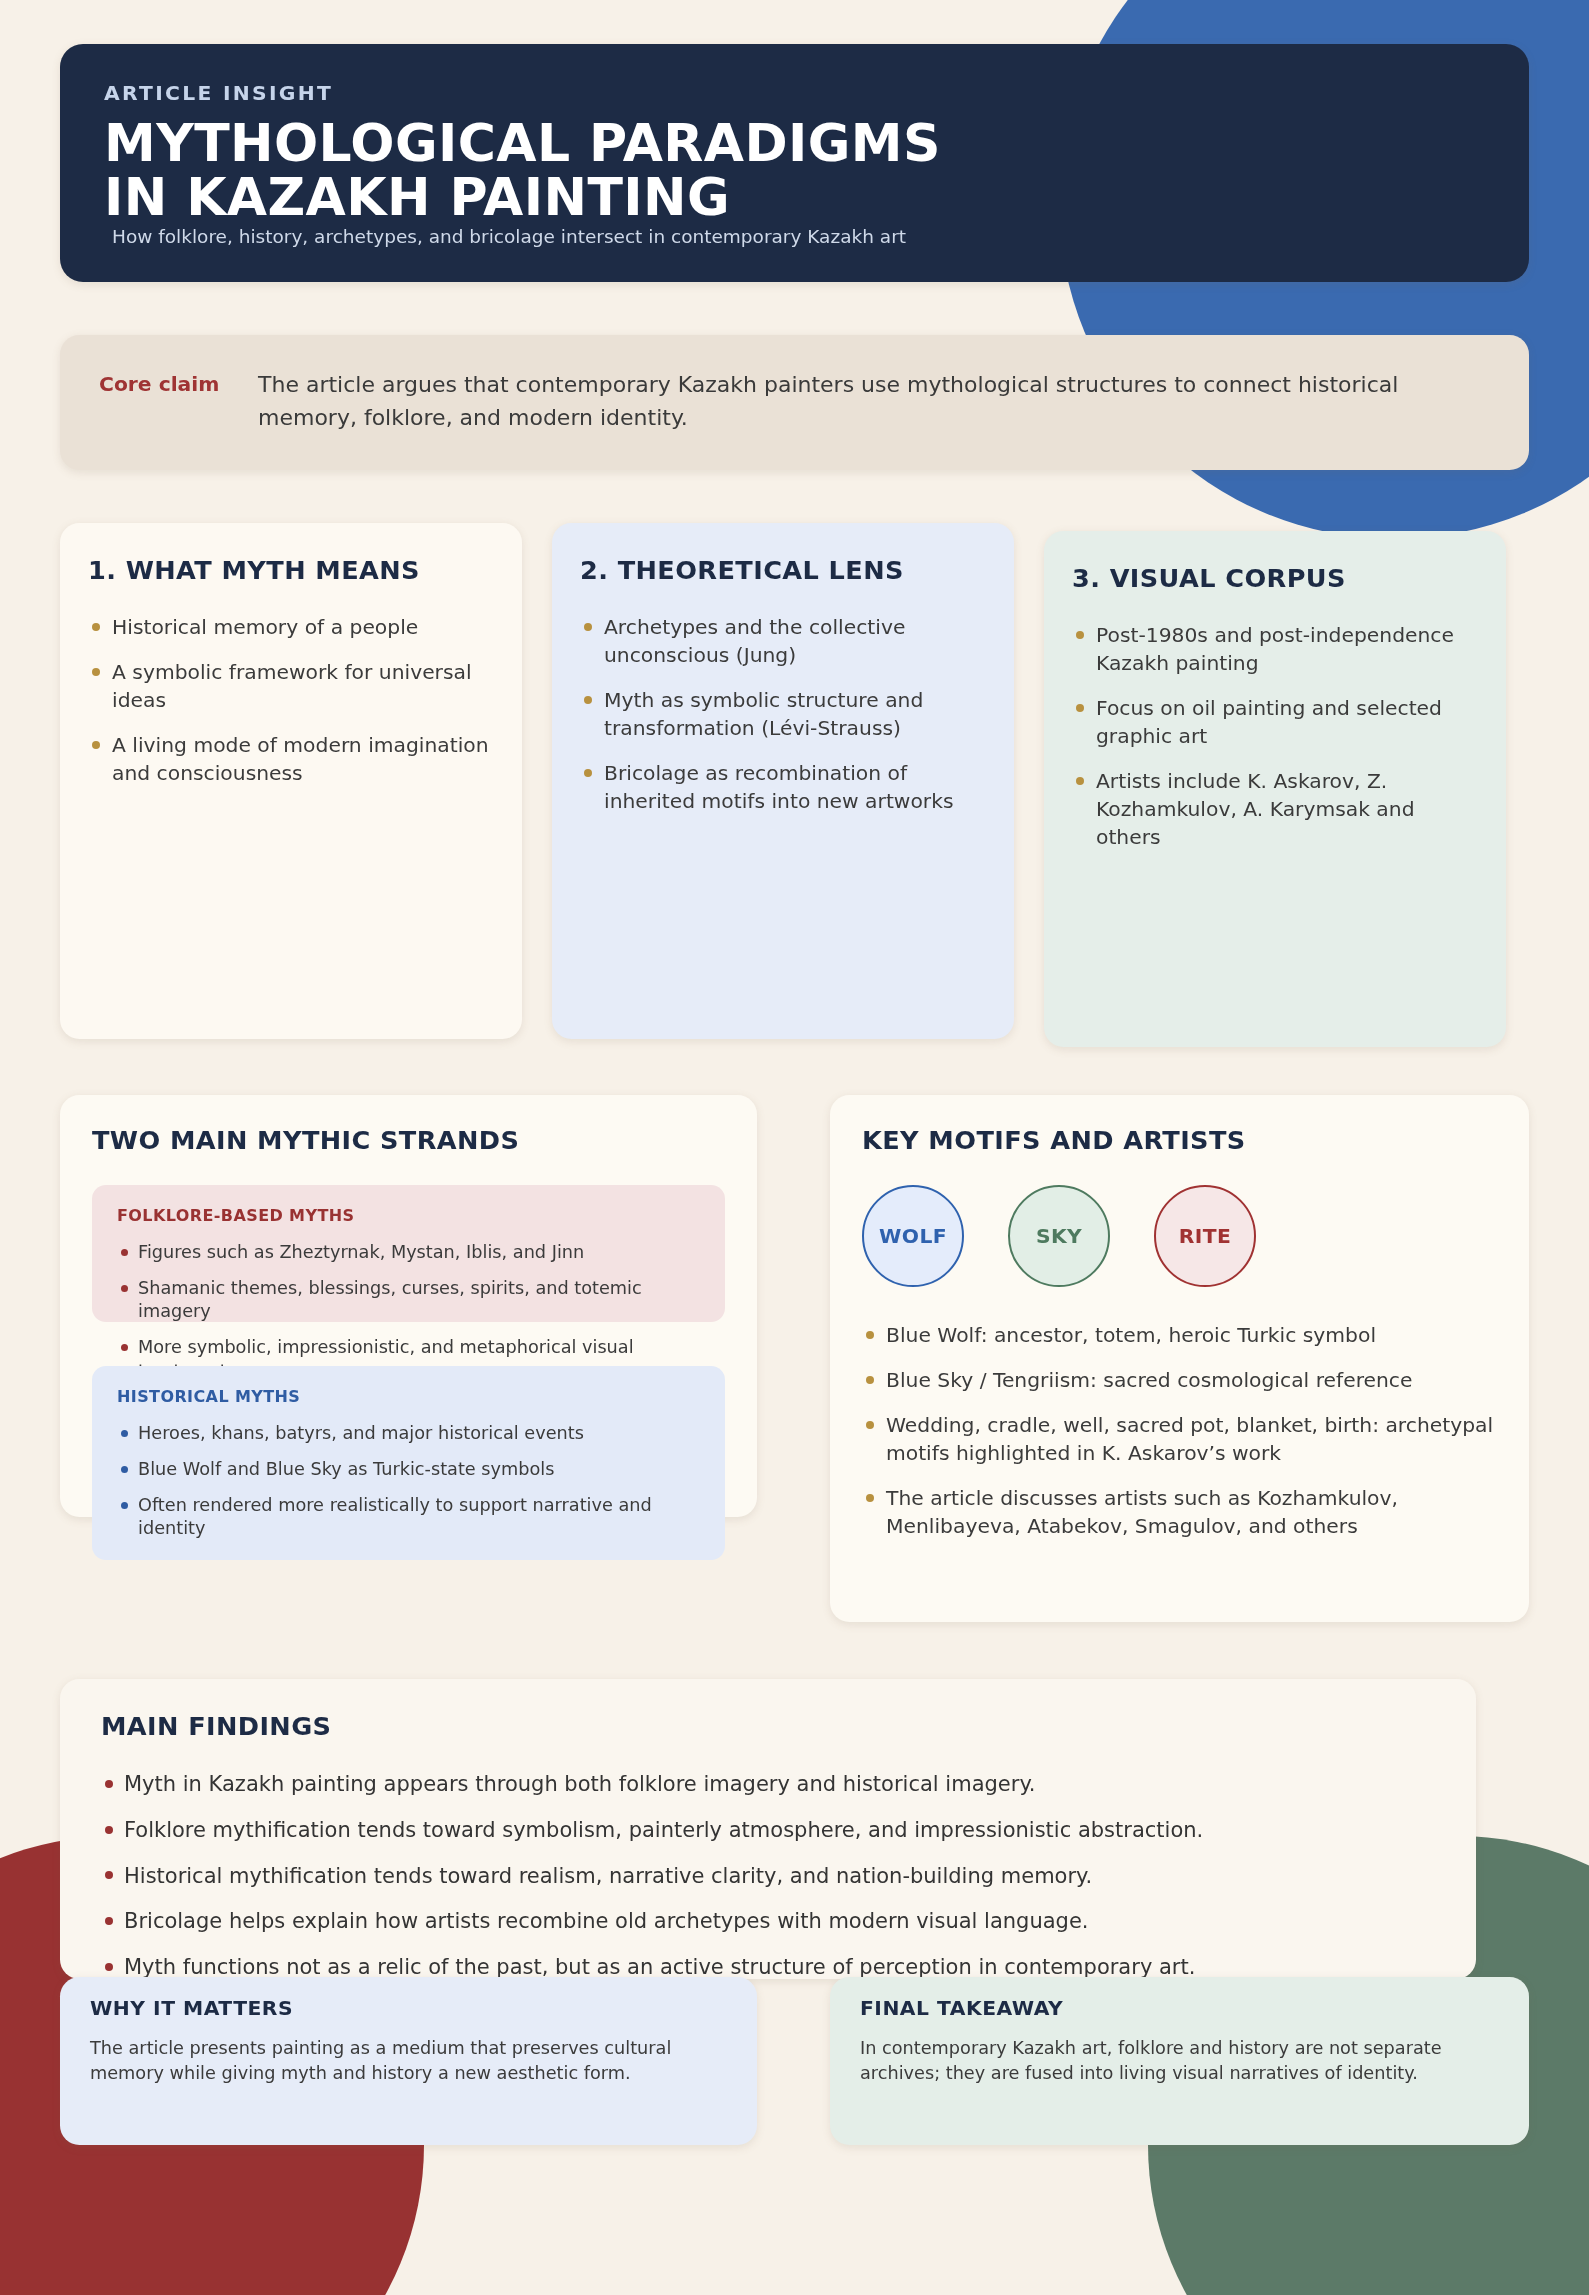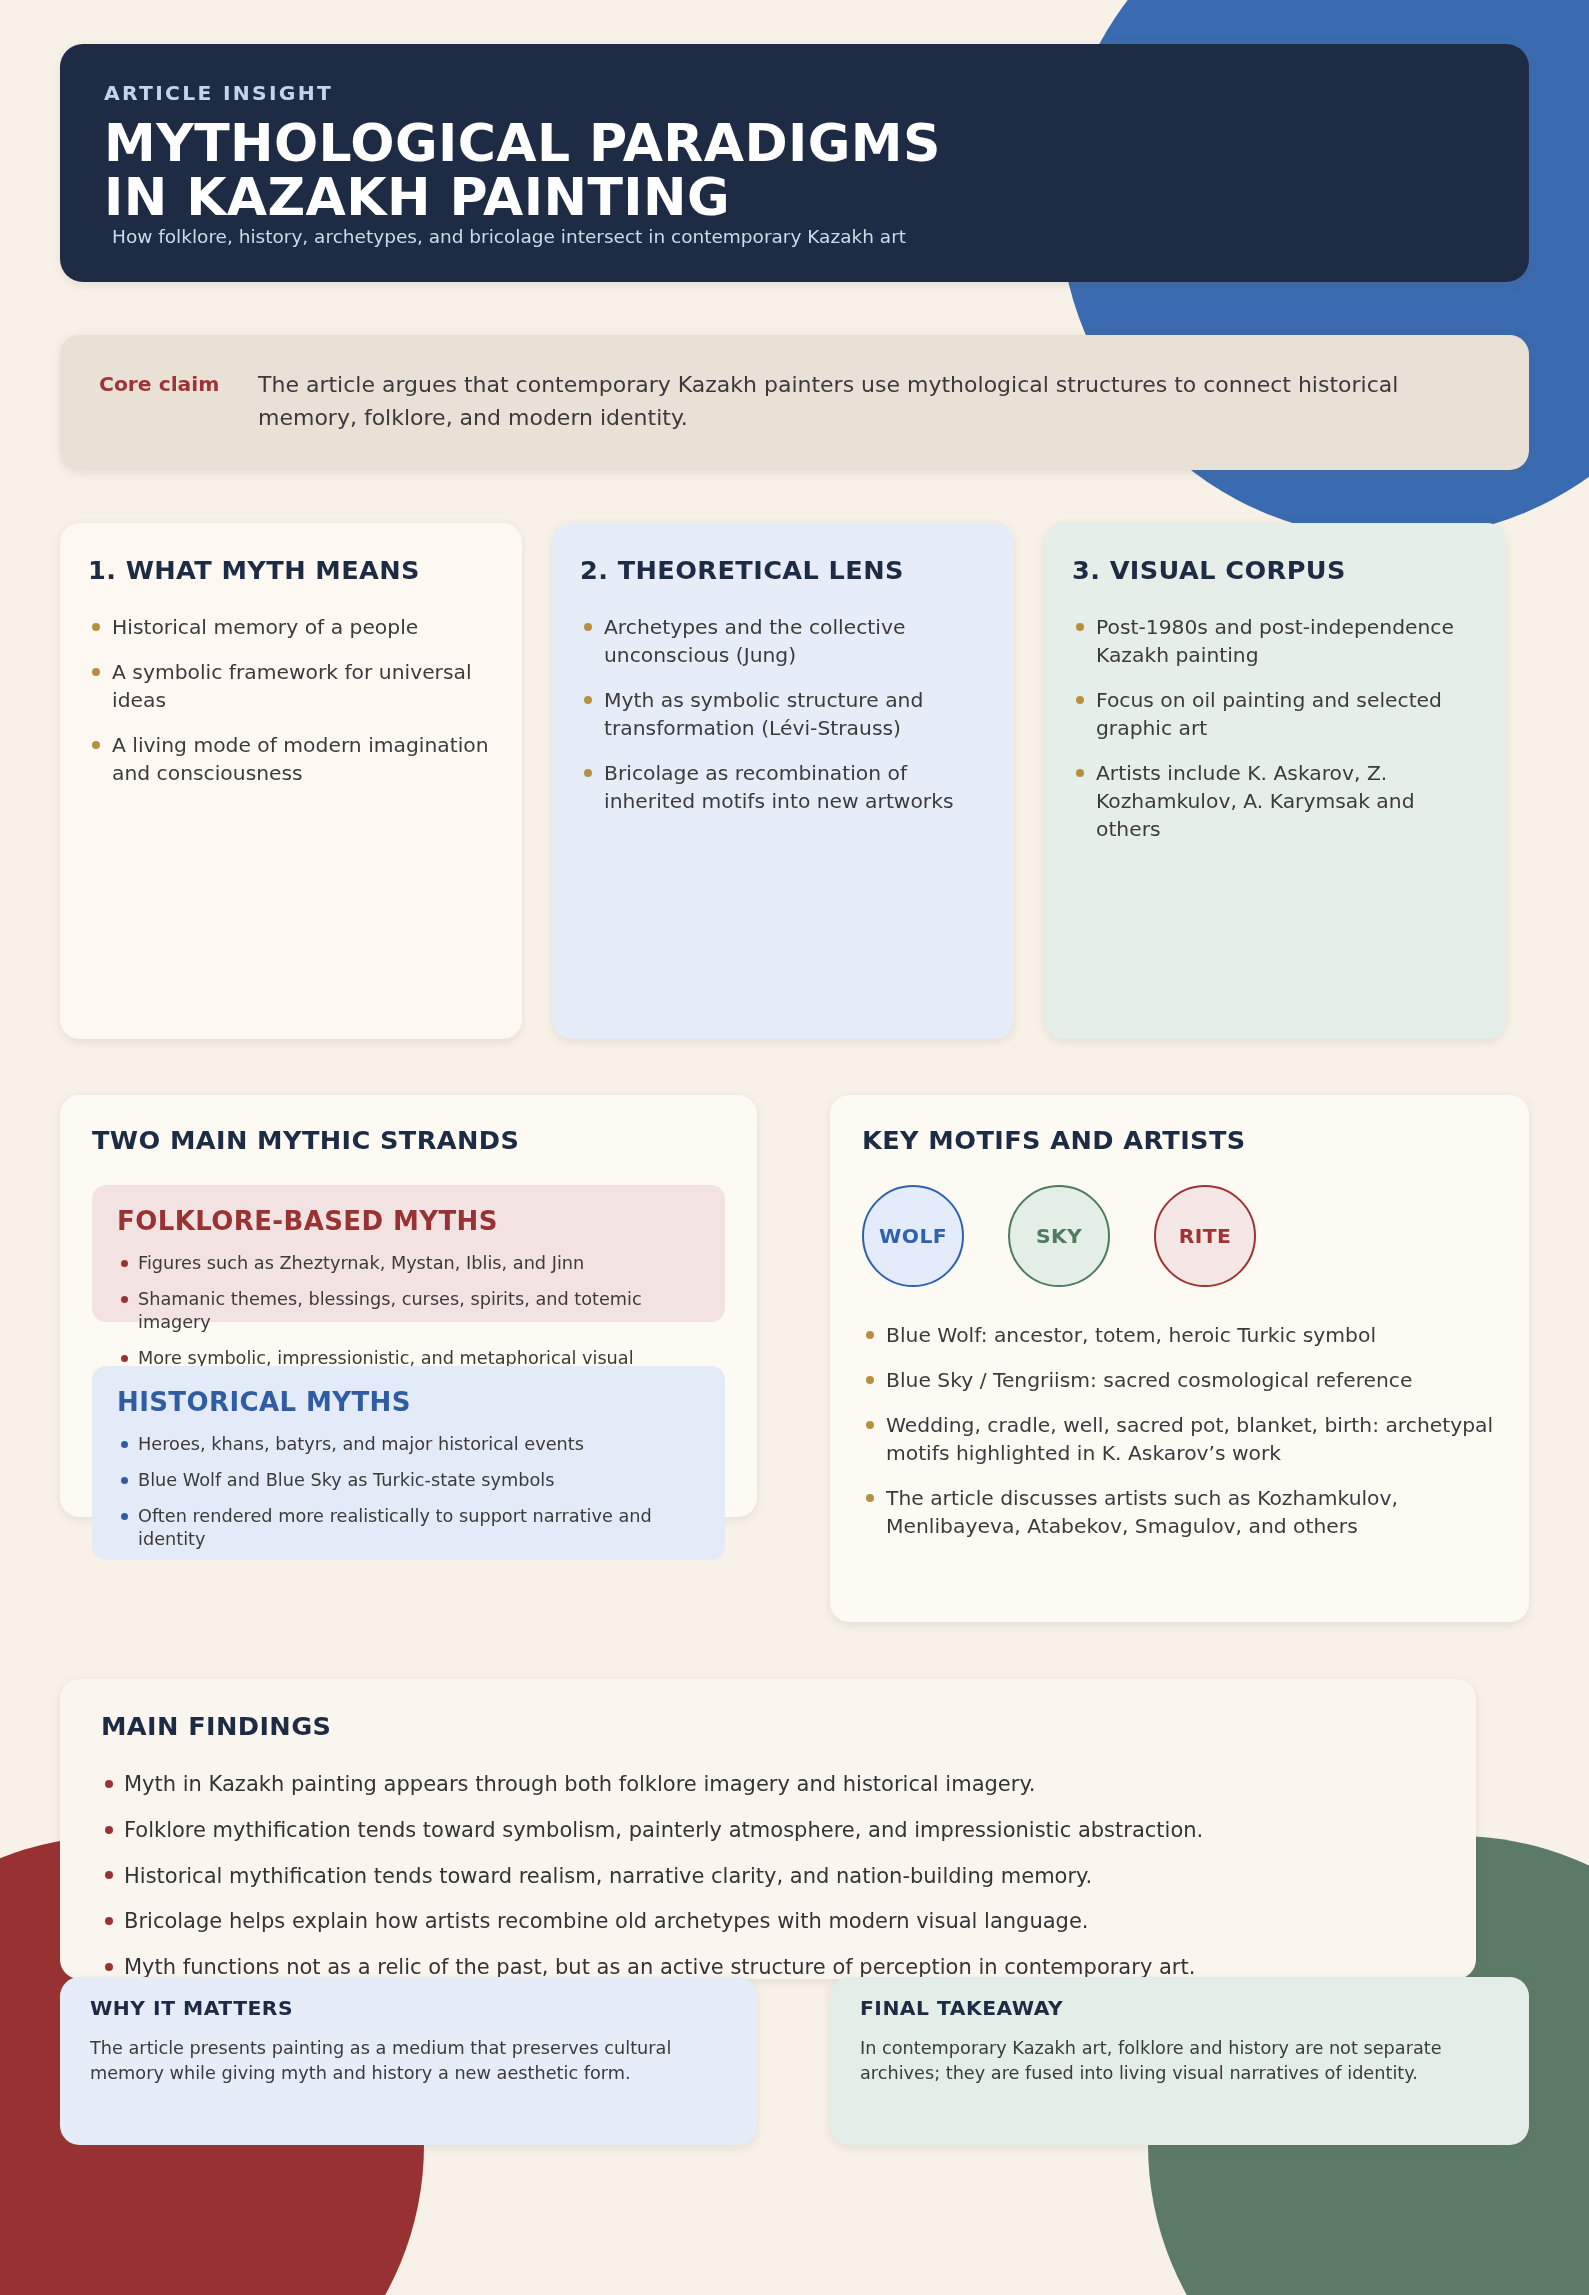"3. VISUAL CORPUS" .col-3 { margin-top: none -> 8px }
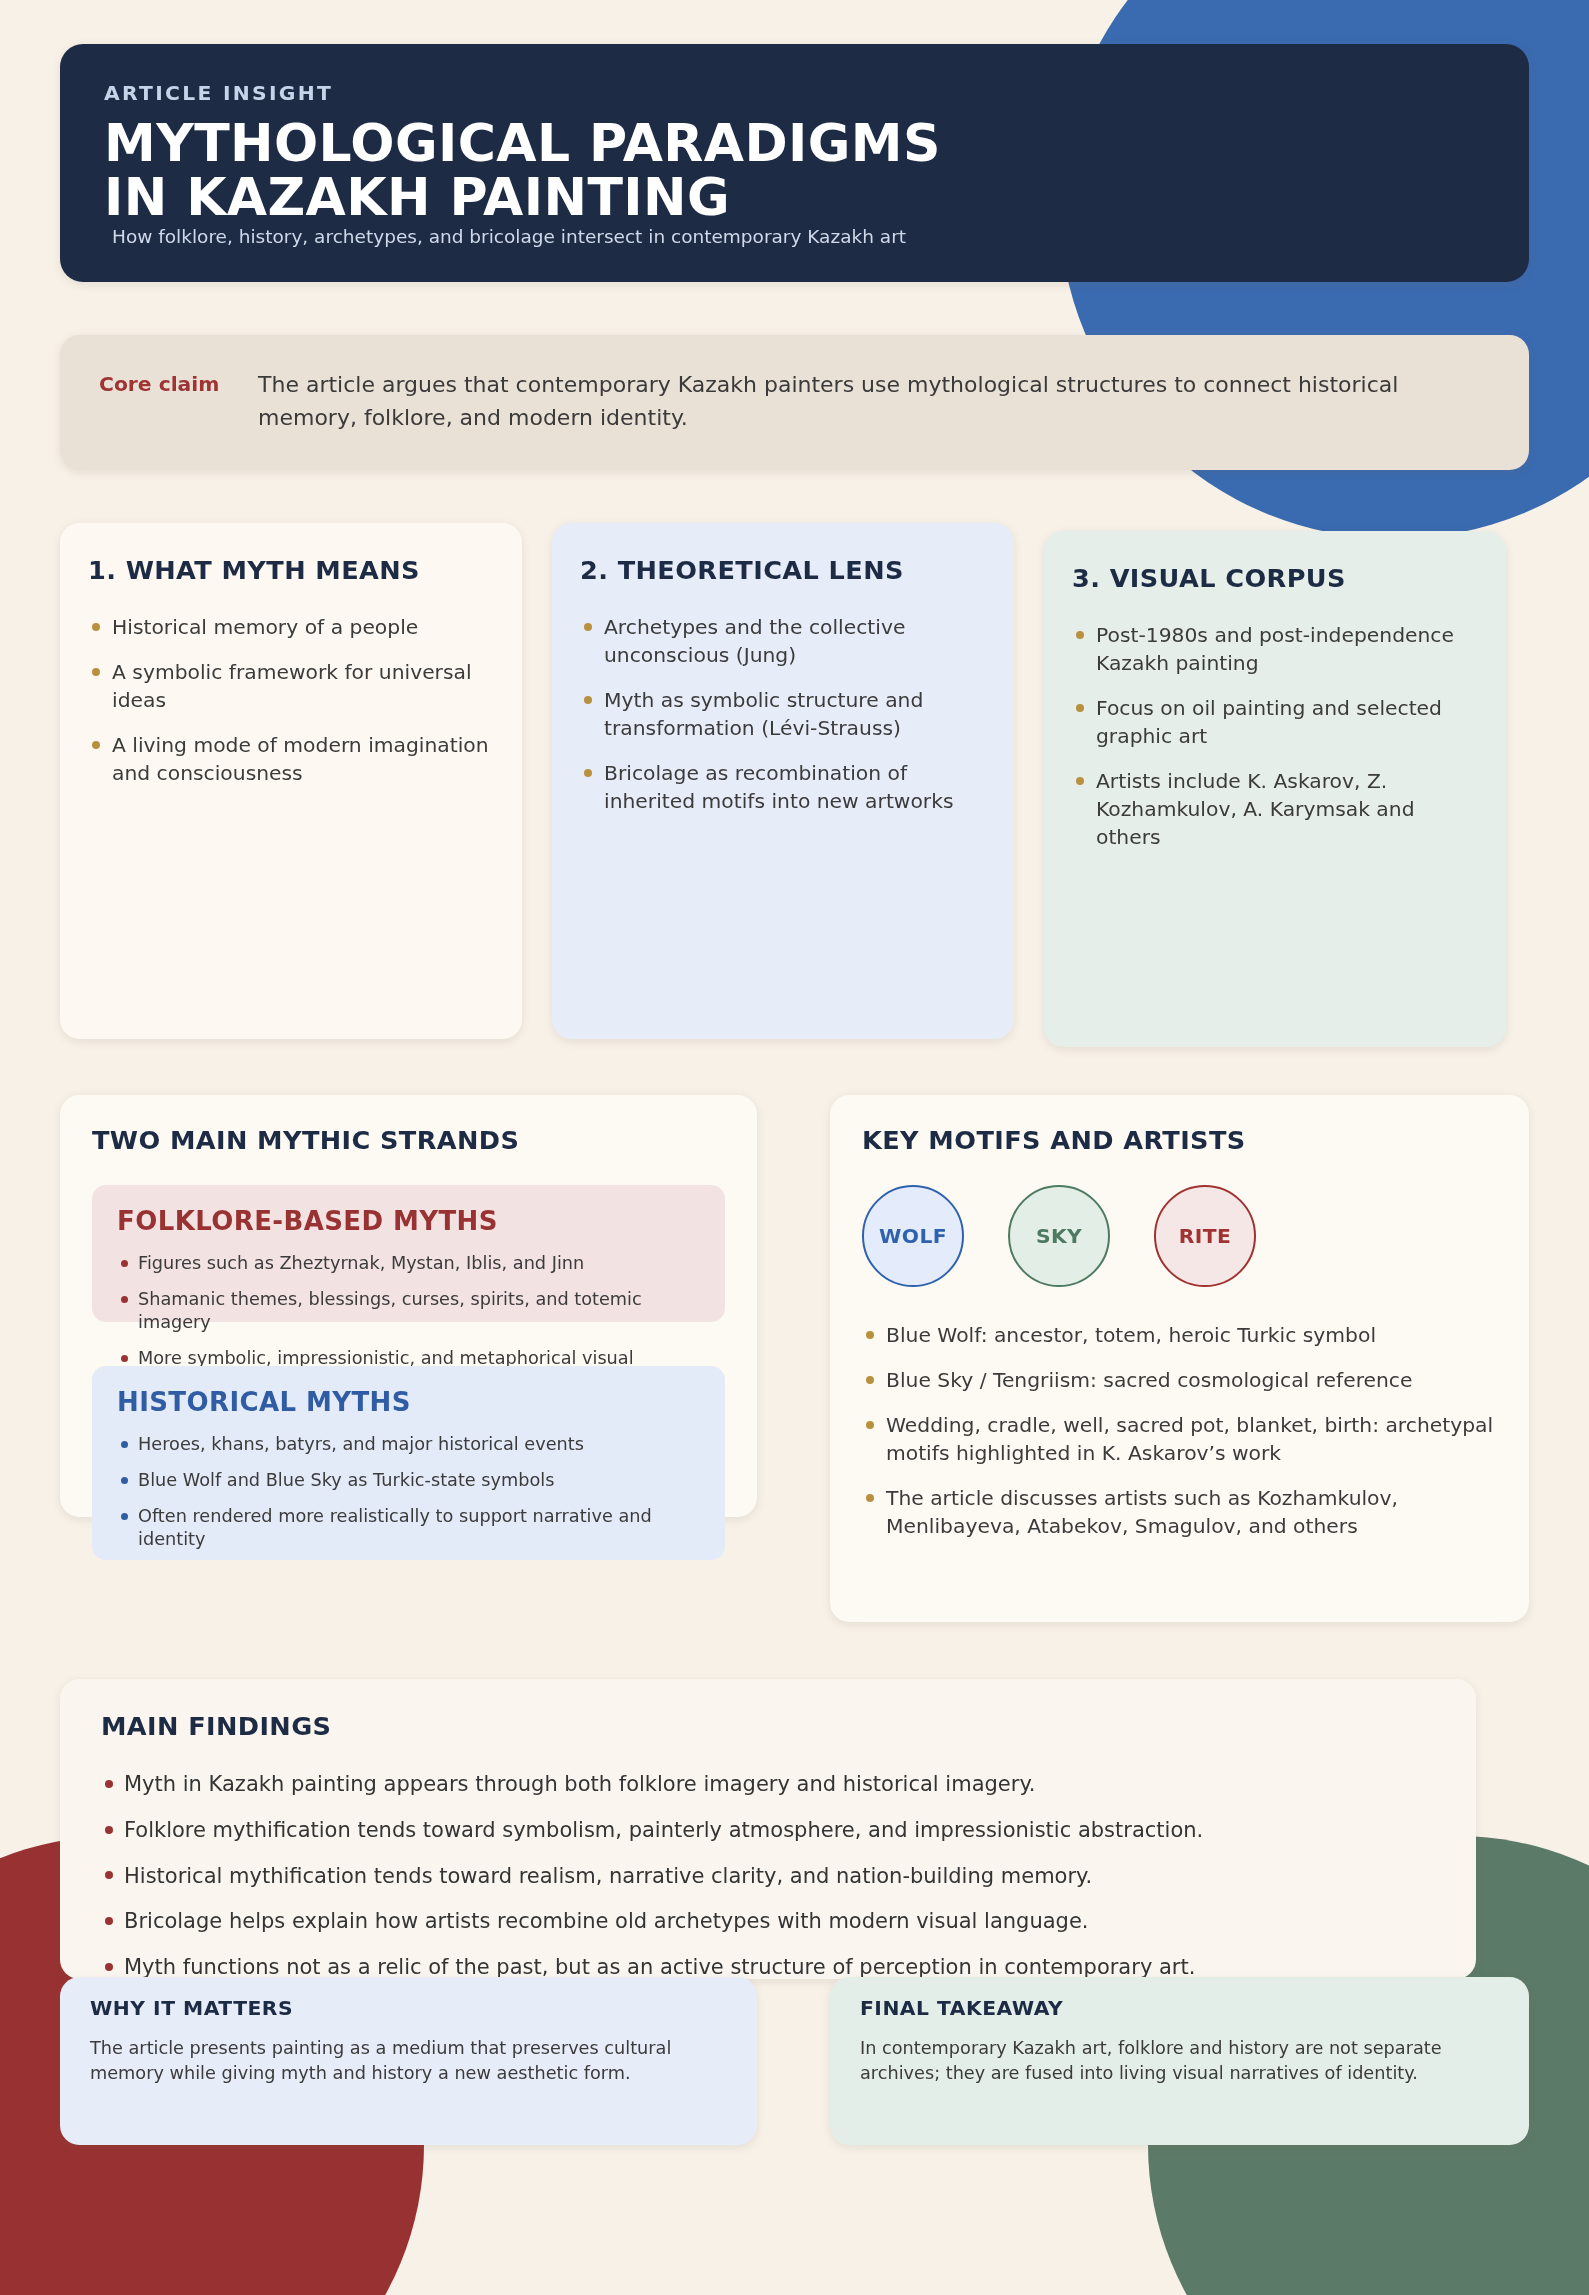"FOLKLORE-BASED MYTHS" .sub-title { font-size: 26px -> 16px }
